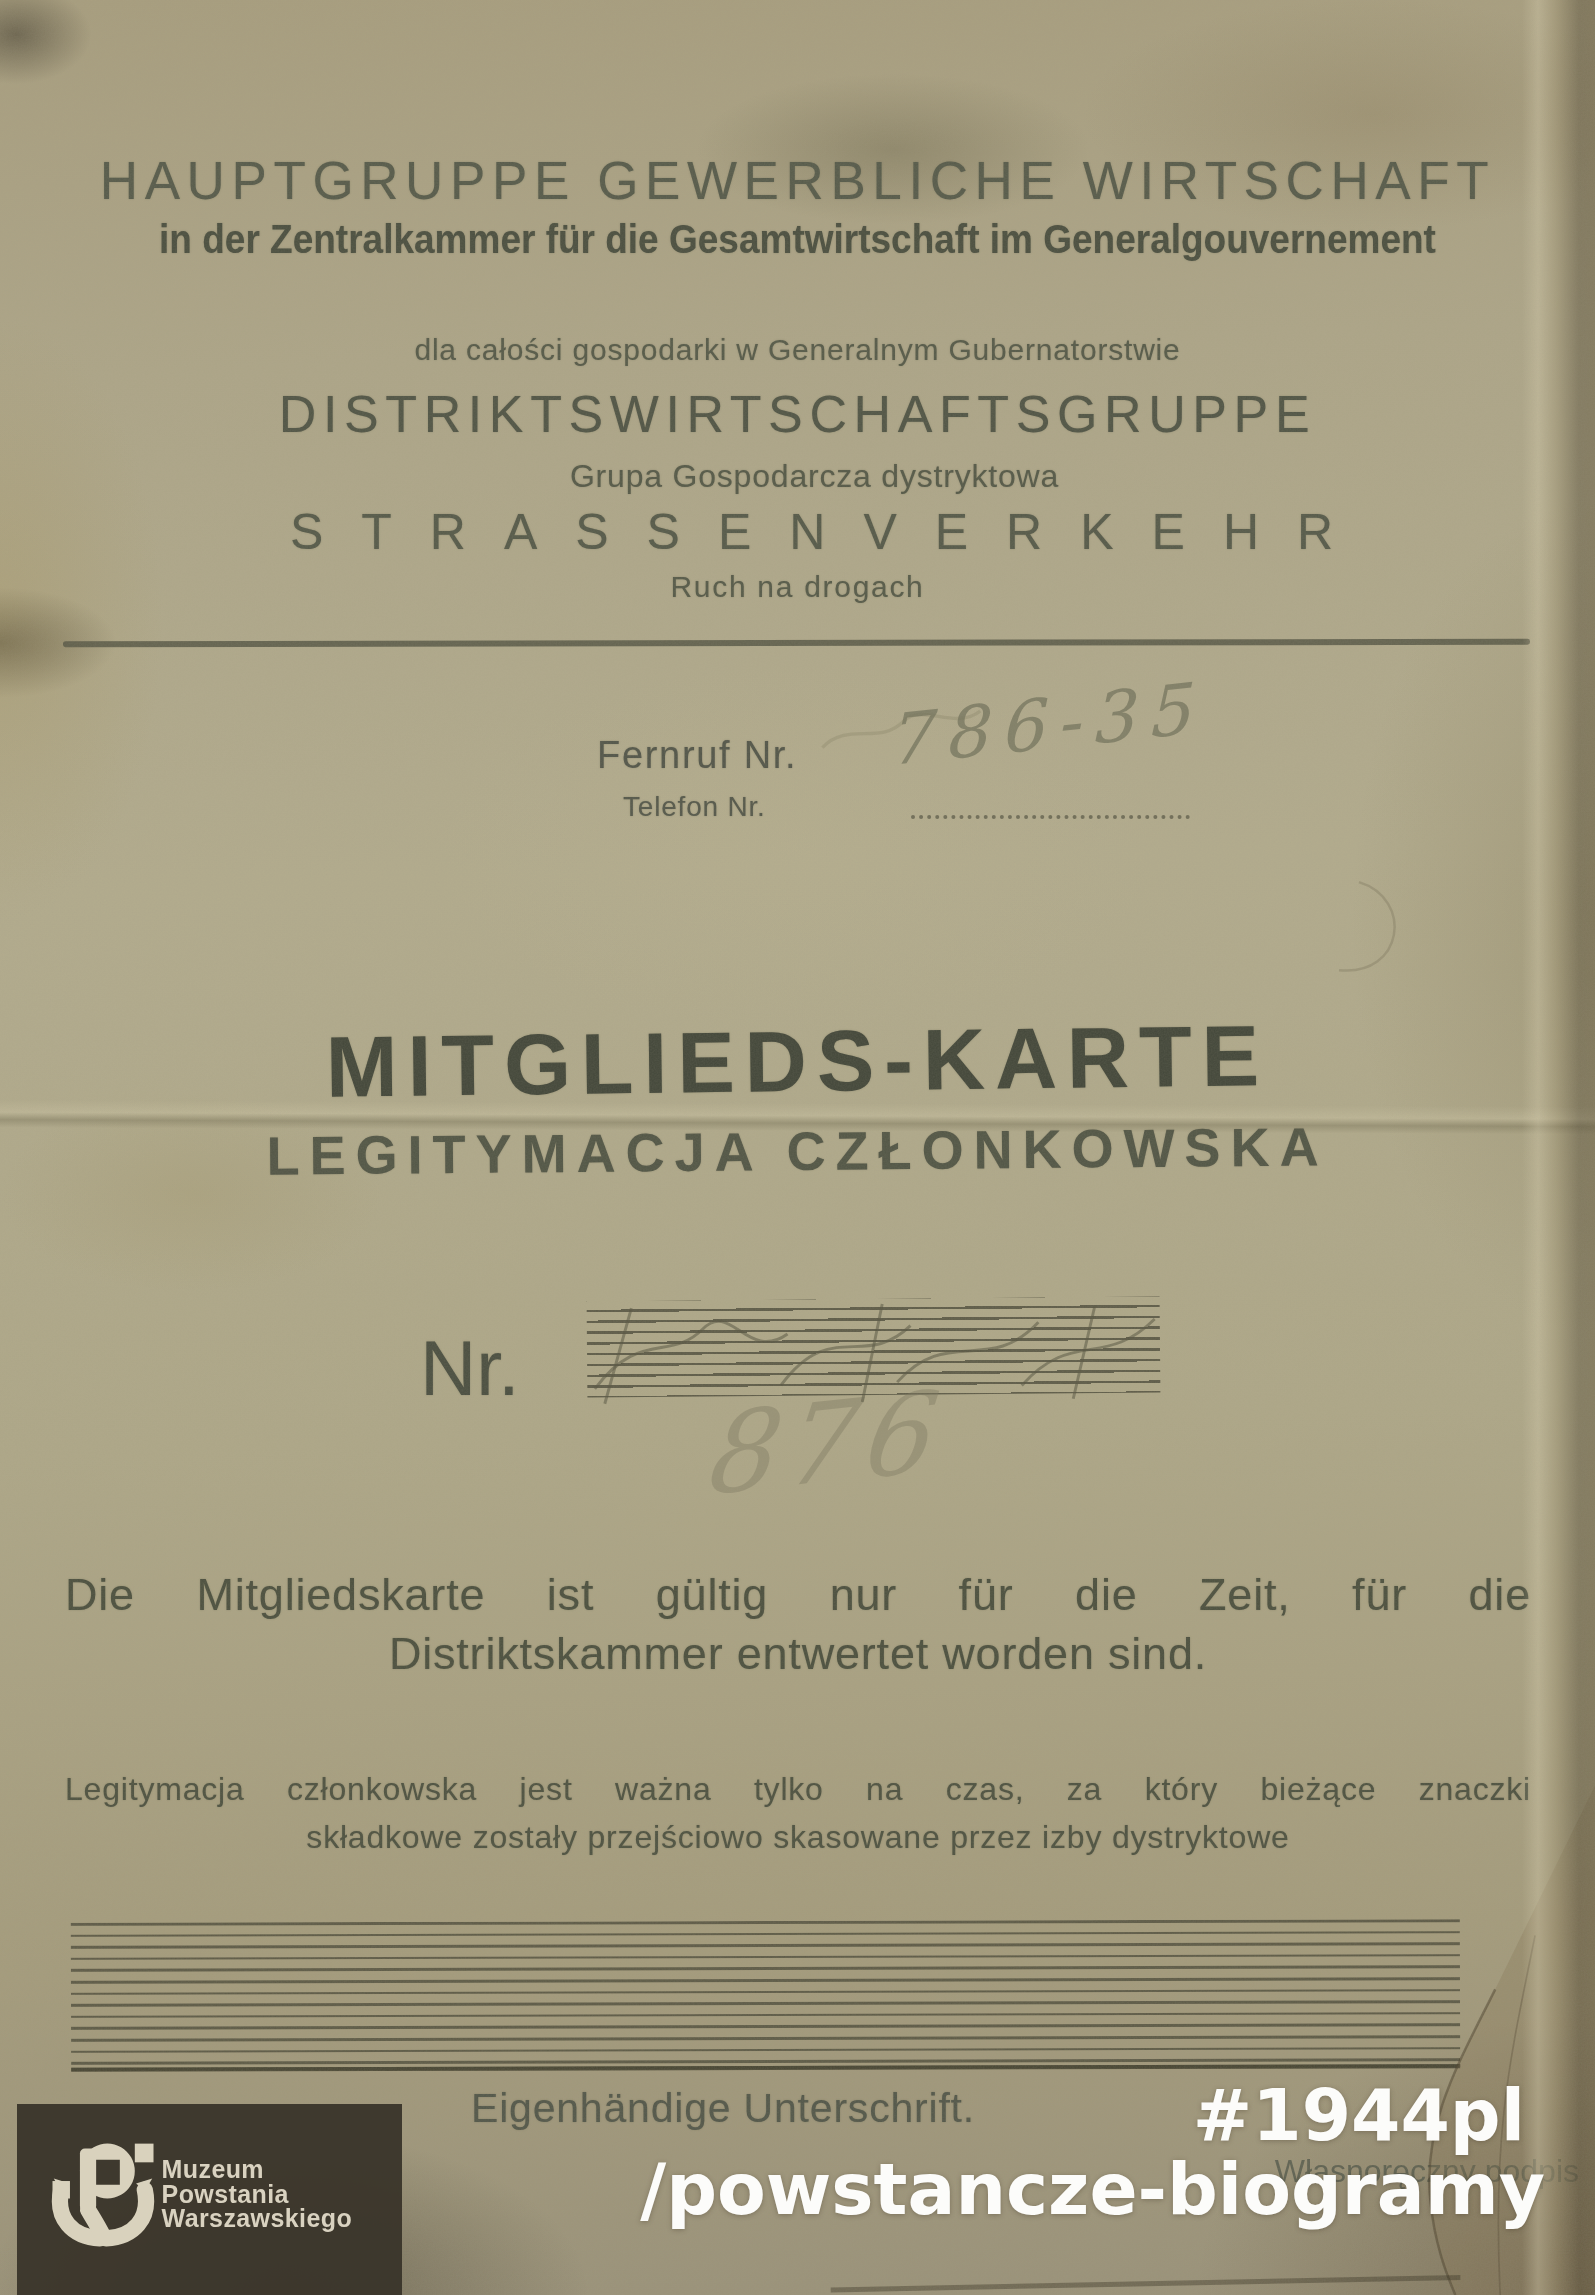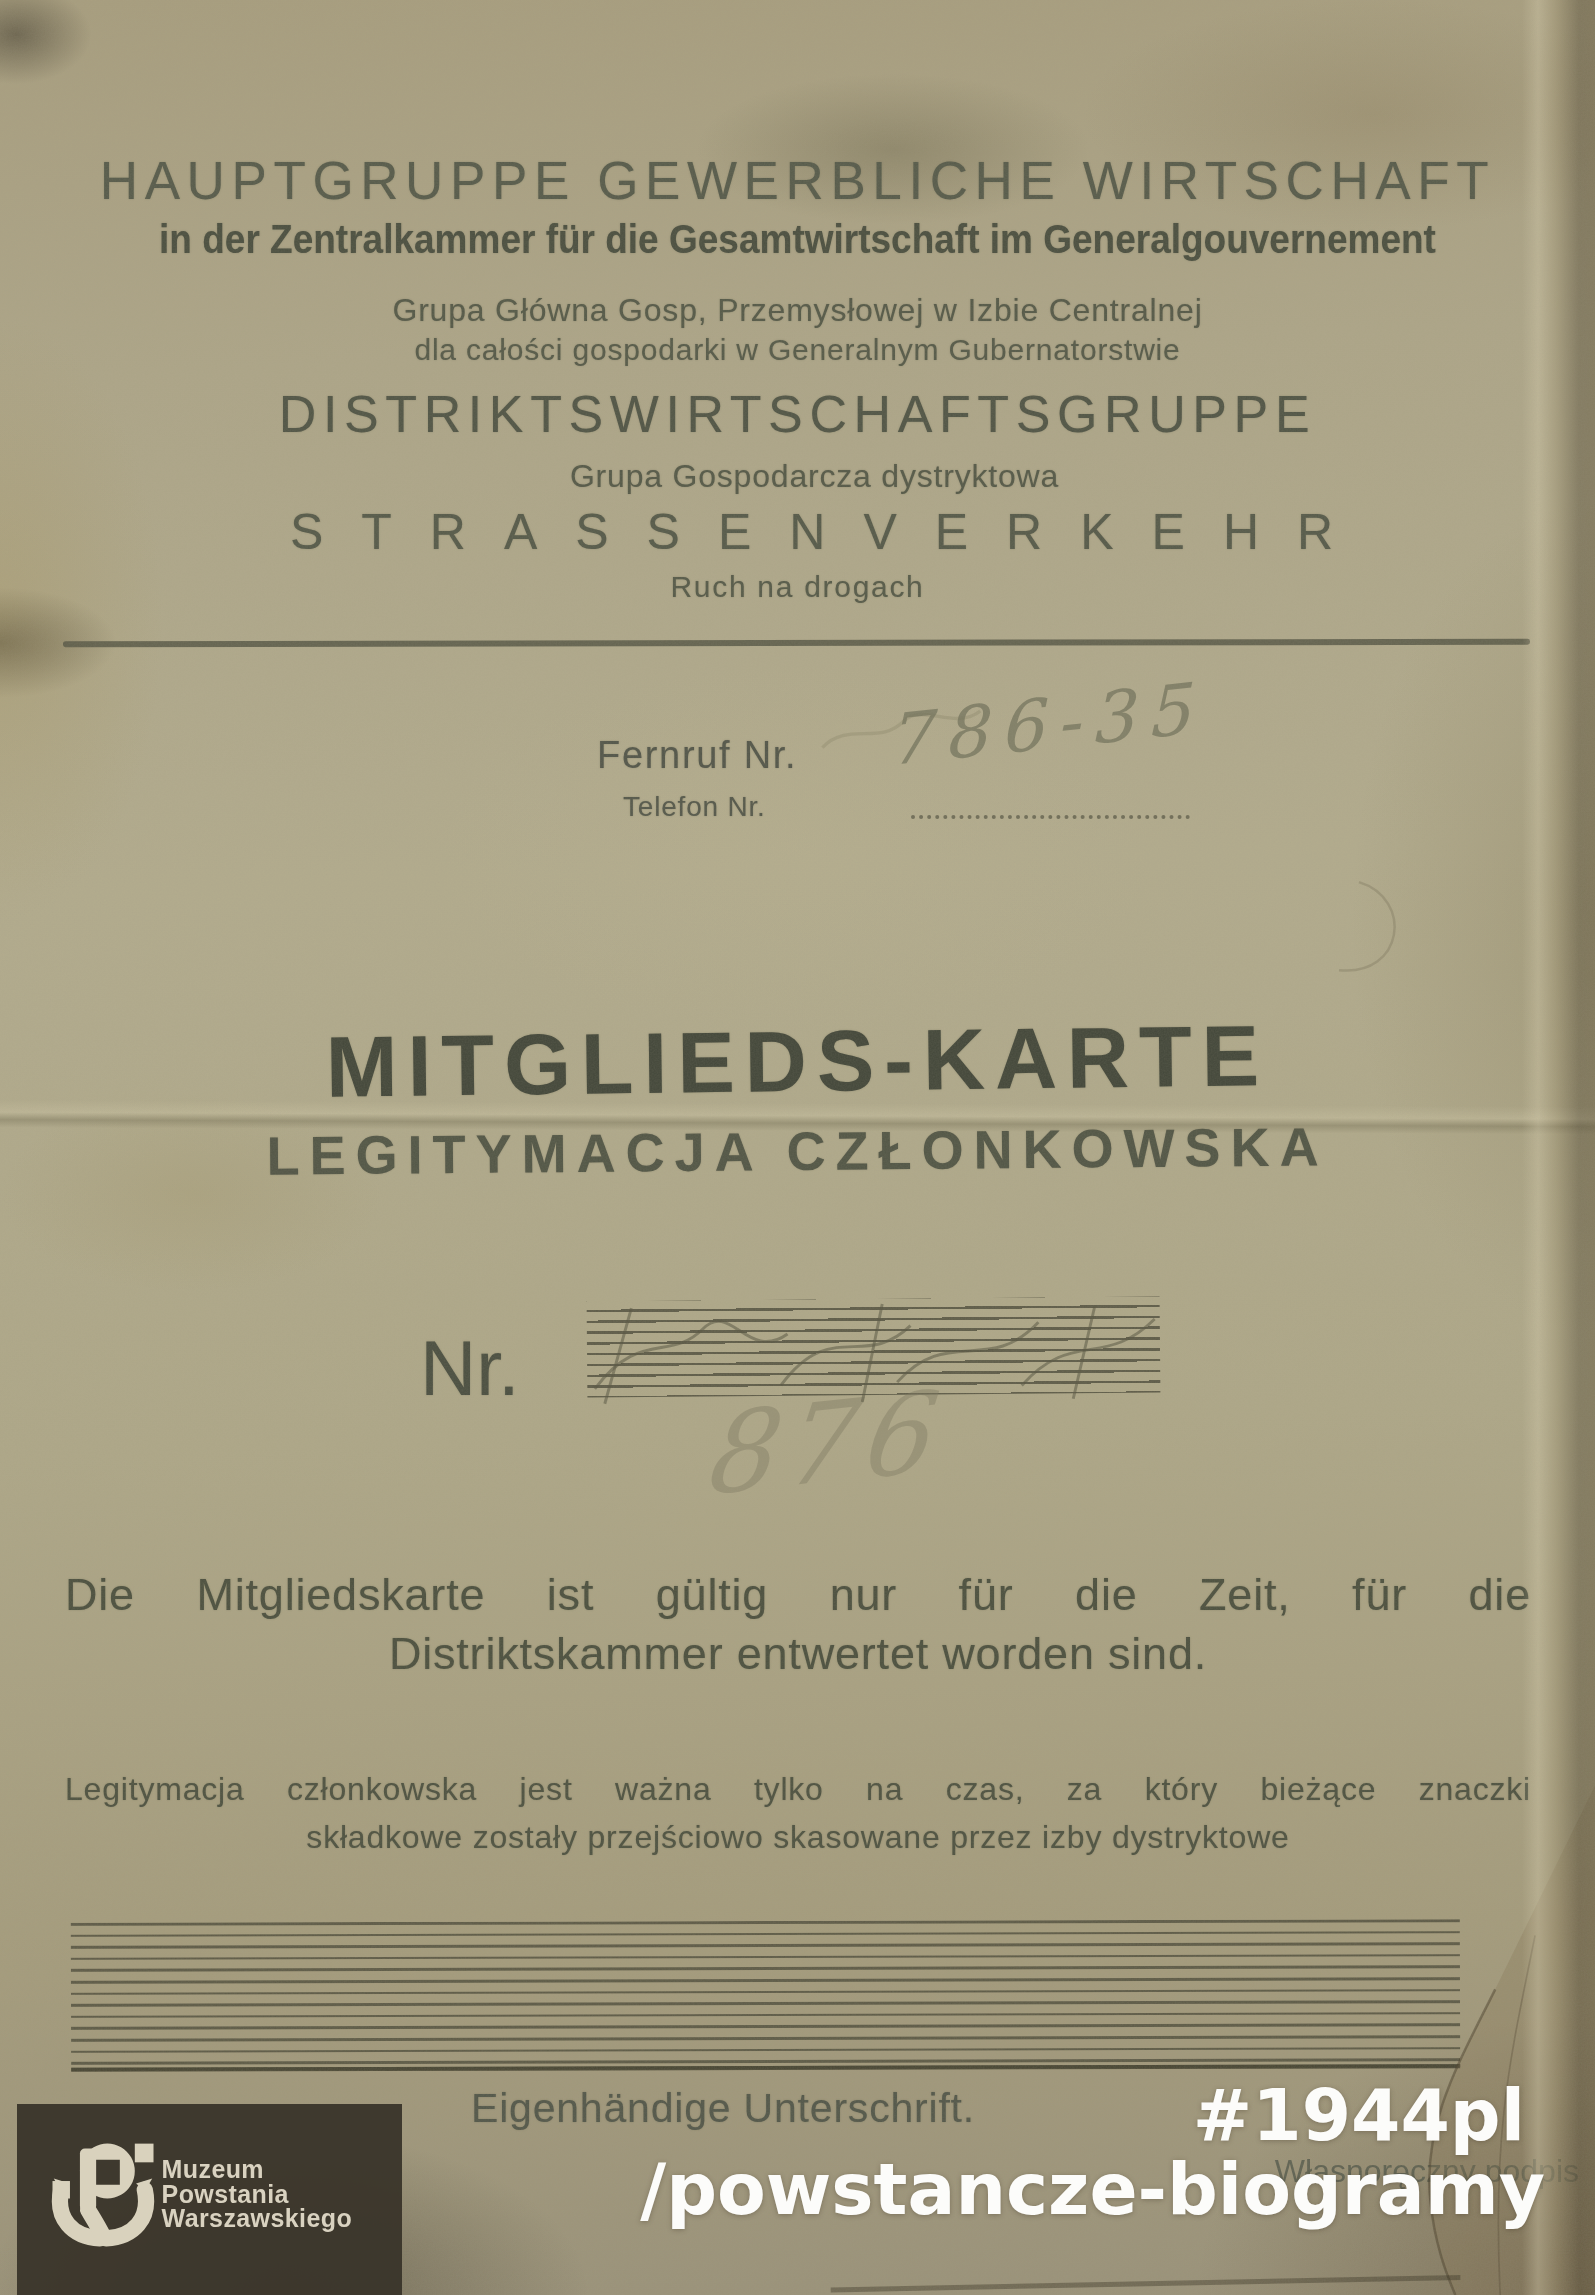"Grupa Główna Gosp, Przemysłowej w" div.ctr { html: <div>Grupa Główna Gosp, Przemysłowej w Izbie Centralnej</div> -> none }
